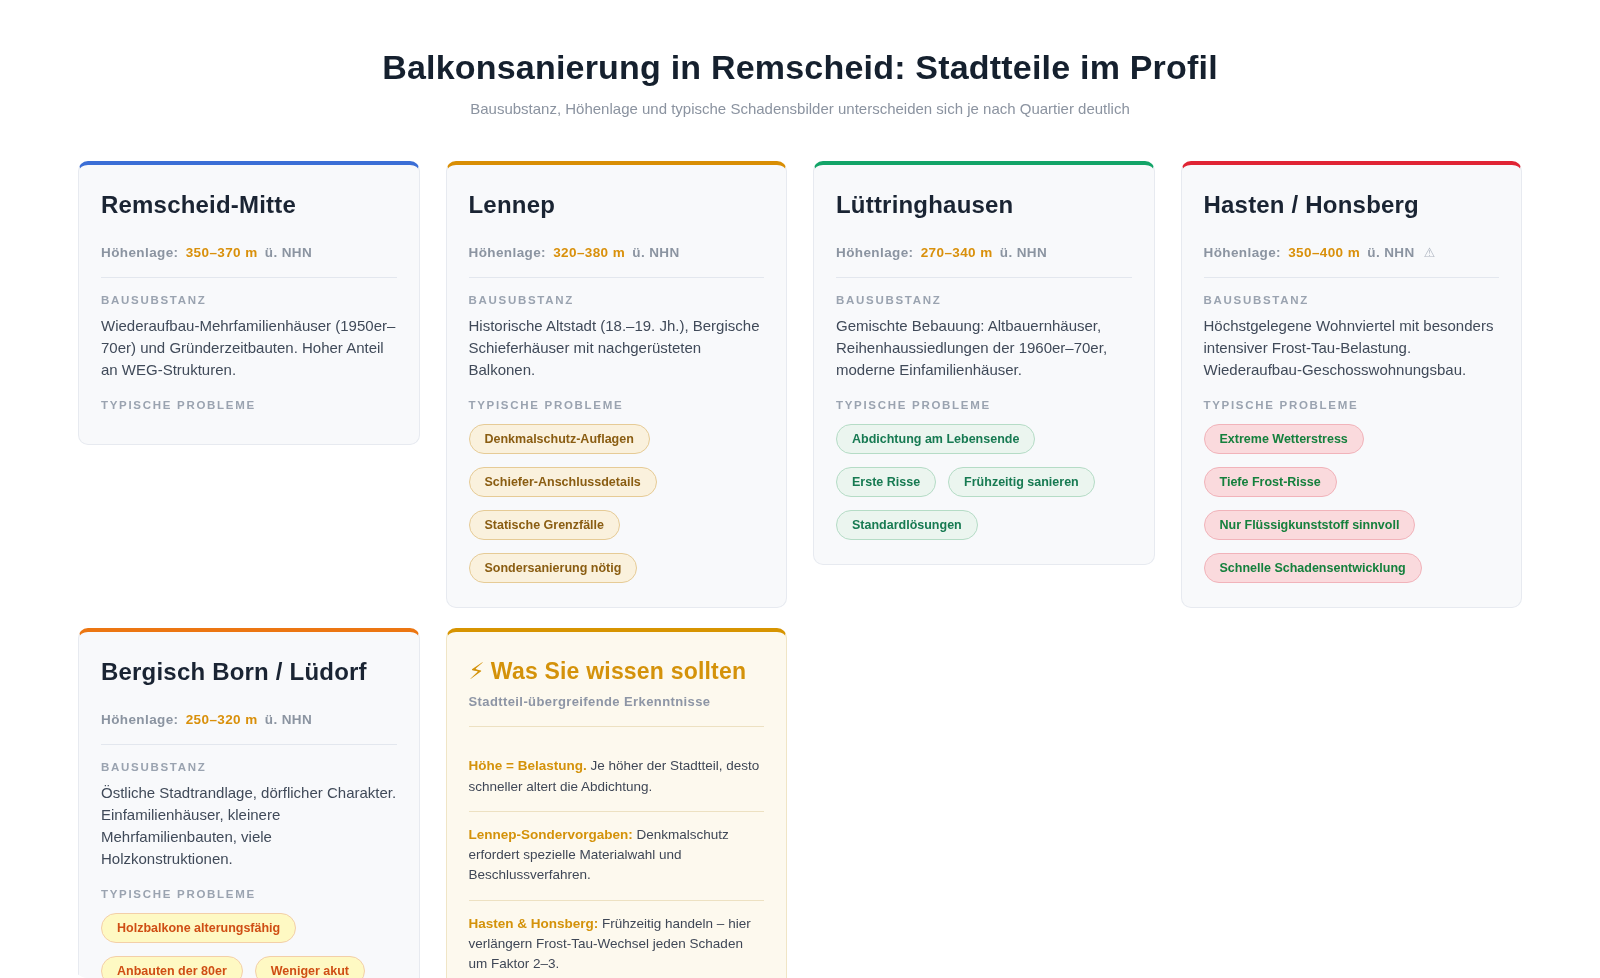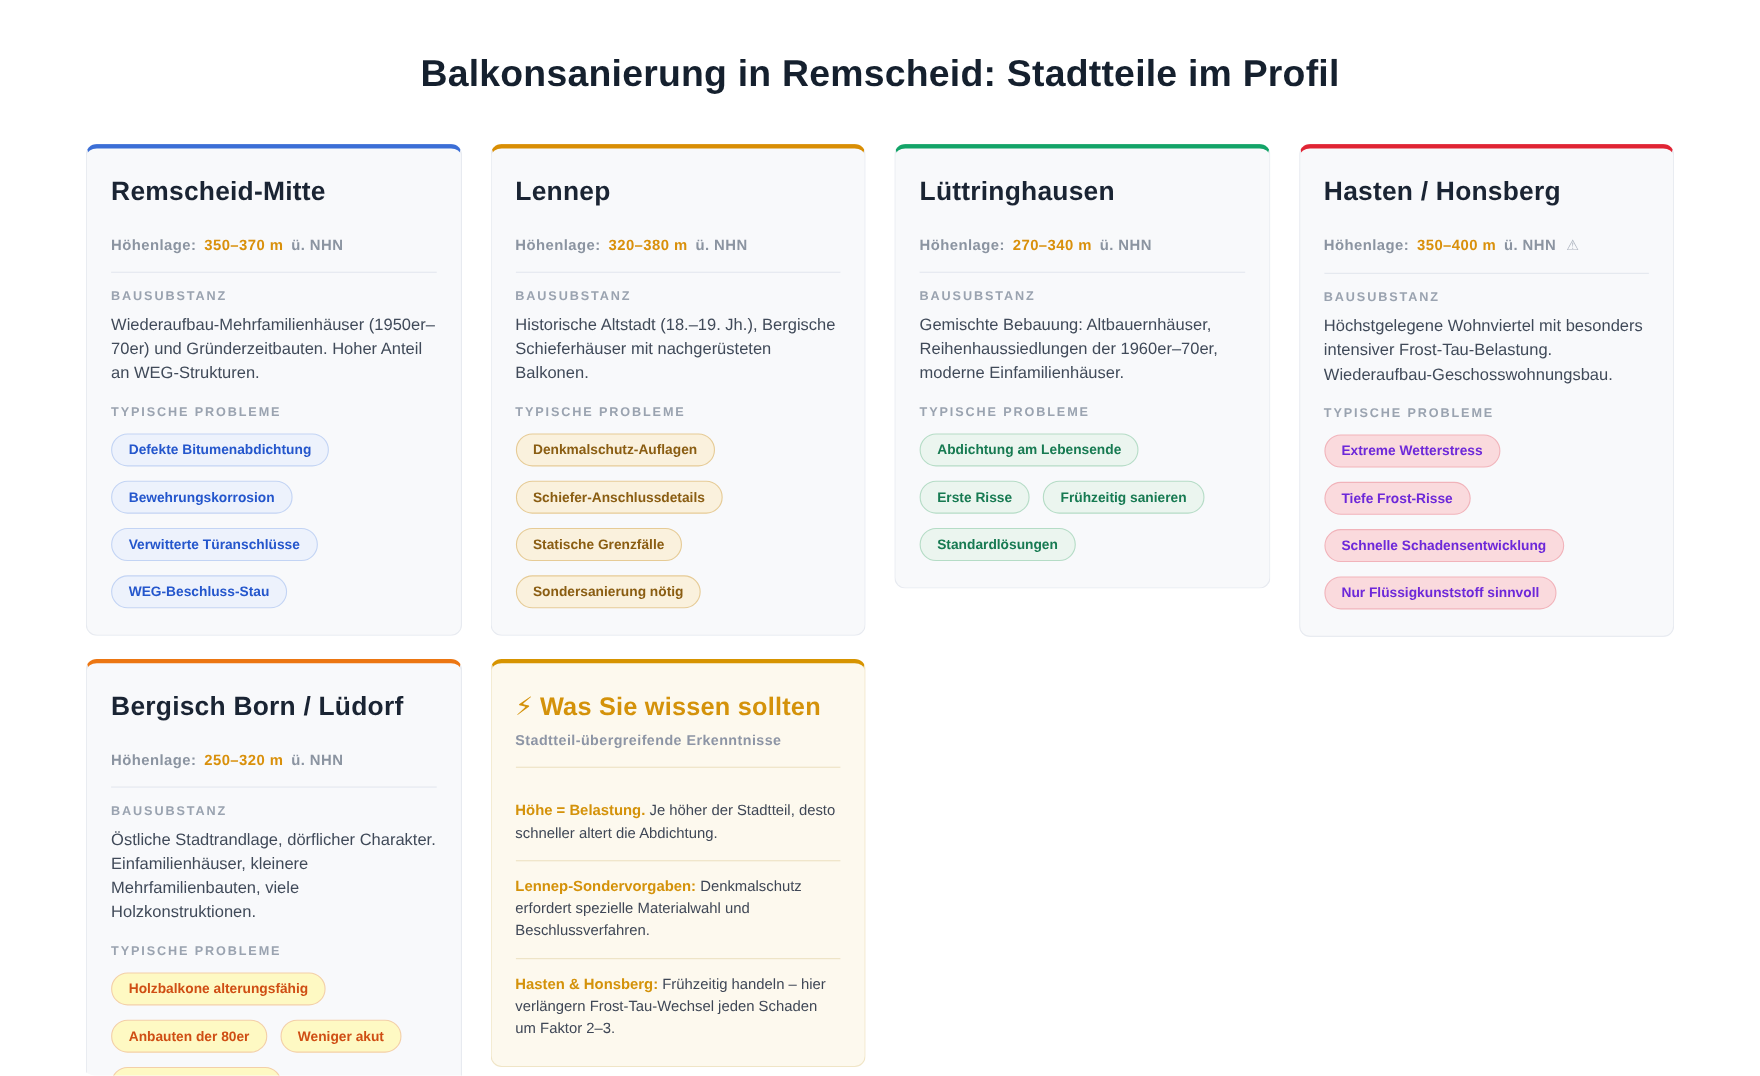"Bausubstanz, Höhenlage und typische" div.page-subtitle { html: none -> <div>Bausubstanz, Höhenlage und typische Schadensbilder unterscheiden sich je nach Quartier deutlich</div> }
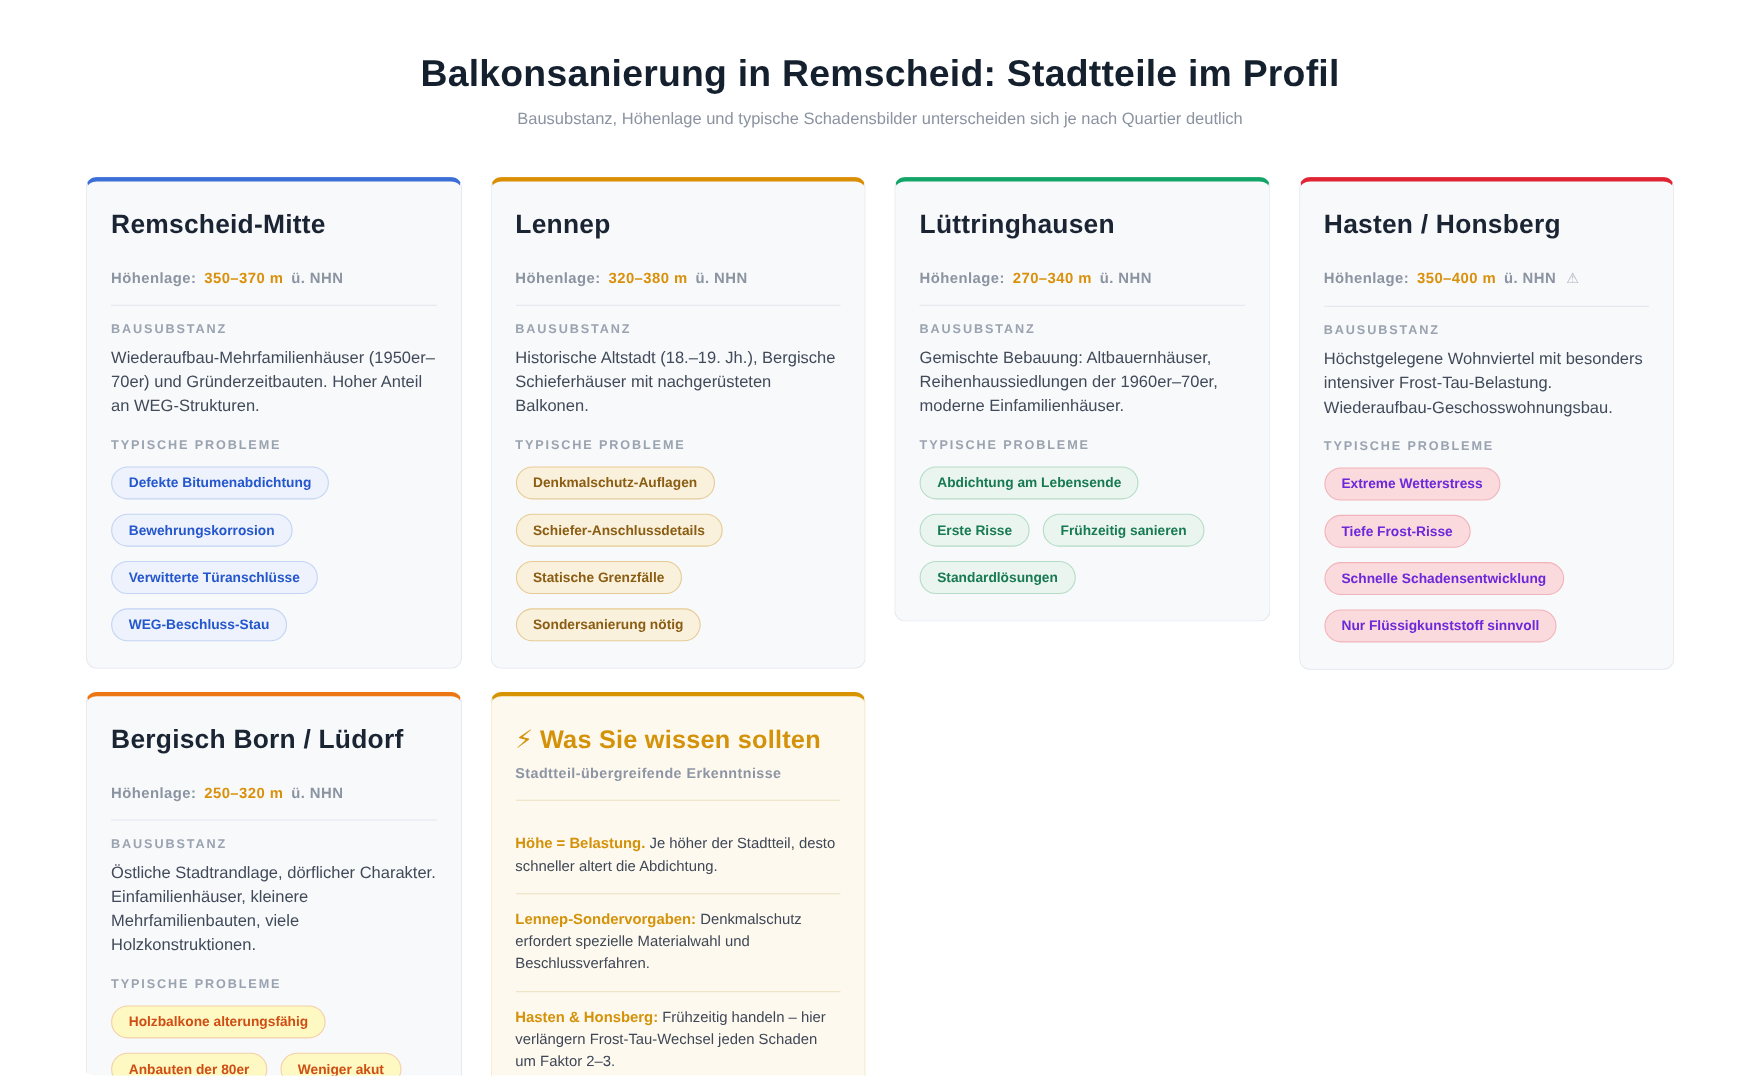"Defekte Bitumenabdichtung" div.tags { html: <div> <span>Defekte Bitumenabdichtung</span> <span>Bewehrungskorrosion</span> <span>Verwitterte Türanschlüsse</span> <span>WEG-Beschluss-Stau</span> </div> -> none }
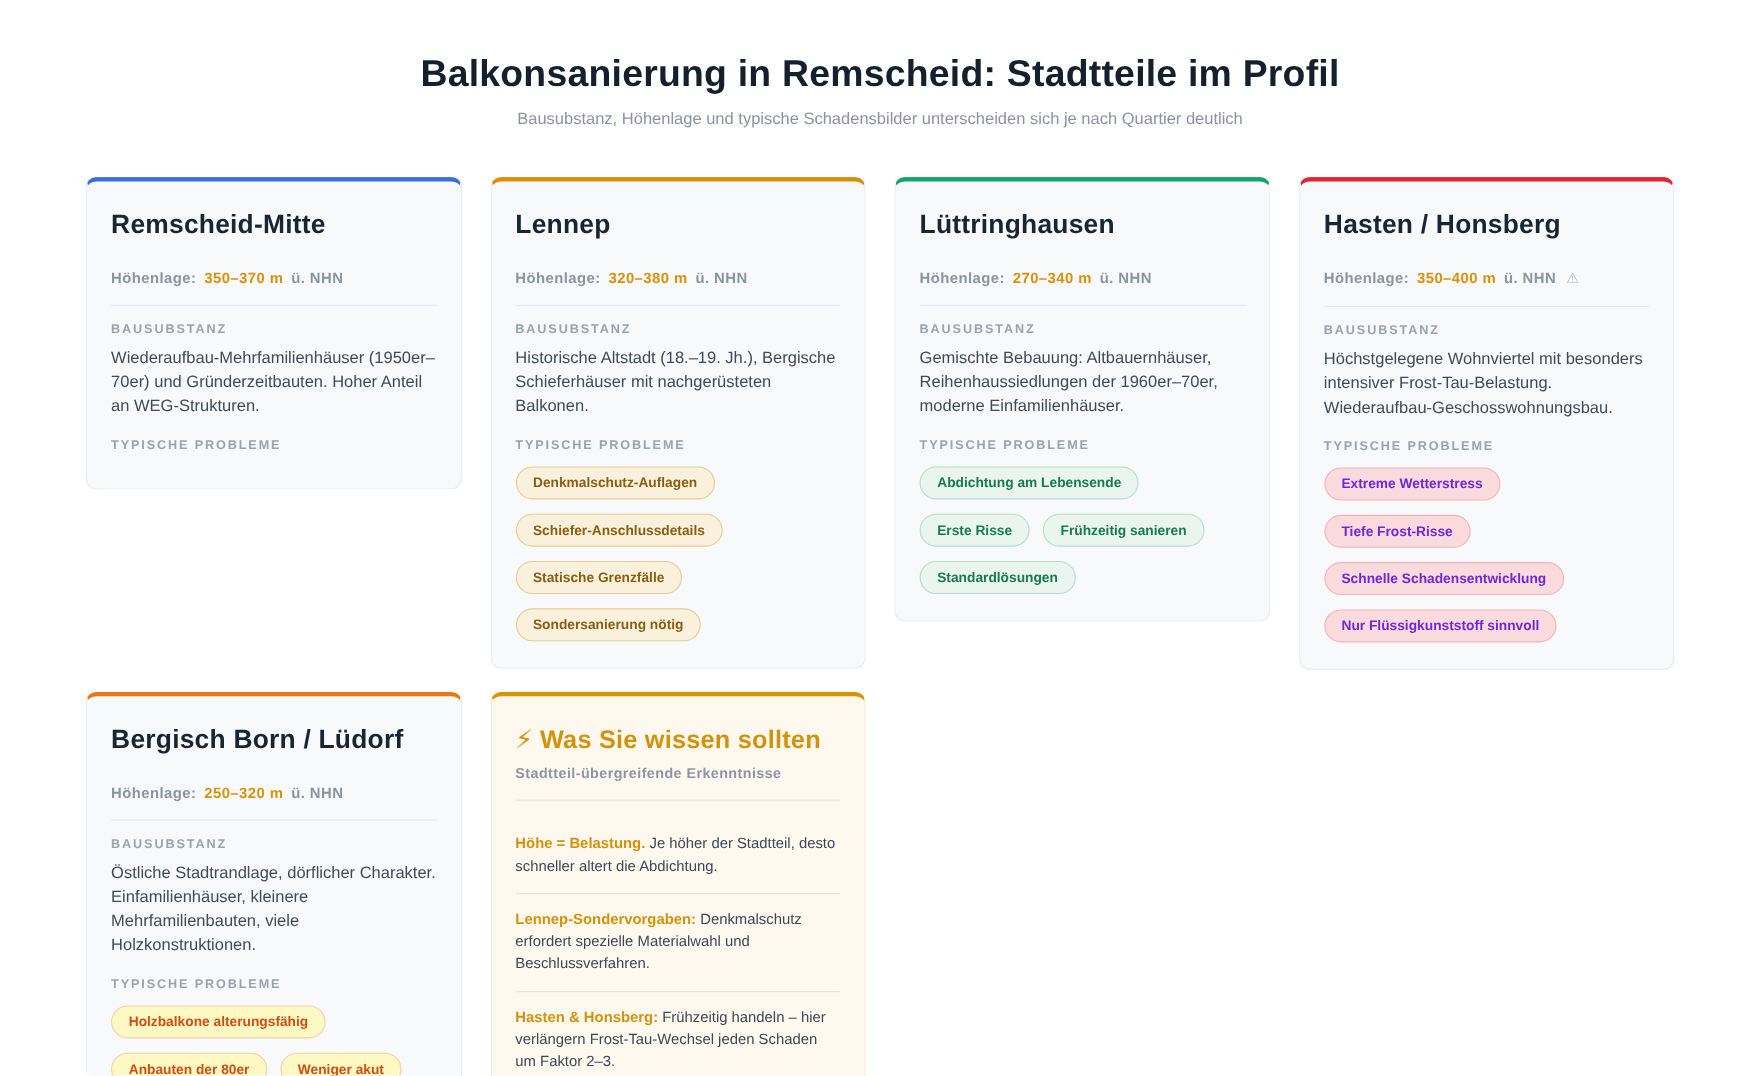"Extreme Wetterstress" .t-red .tag { color: #6d28d9 -> #15803d }
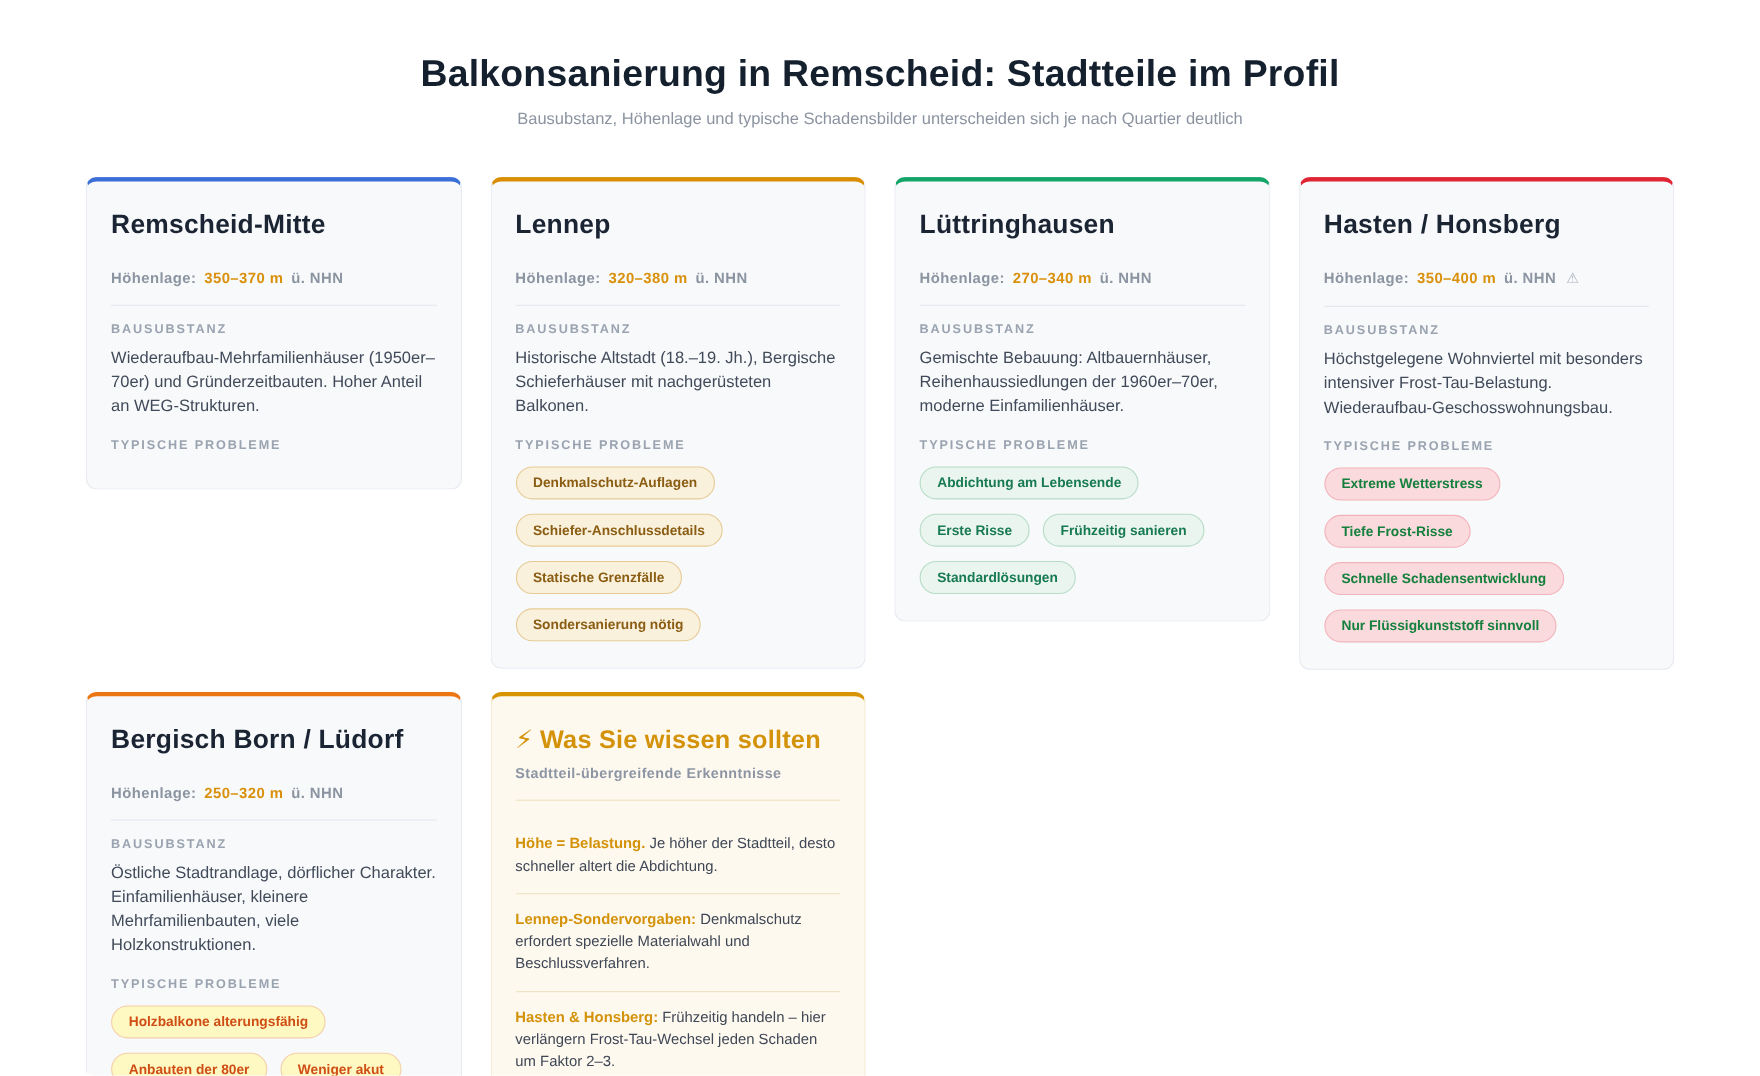"Schnelle Schadensentwicklung" span.tag { order: before "Nur Flüssigkunststoff sinnvoll" -> after "Nur Flüssigkunststoff sinnvoll" }
